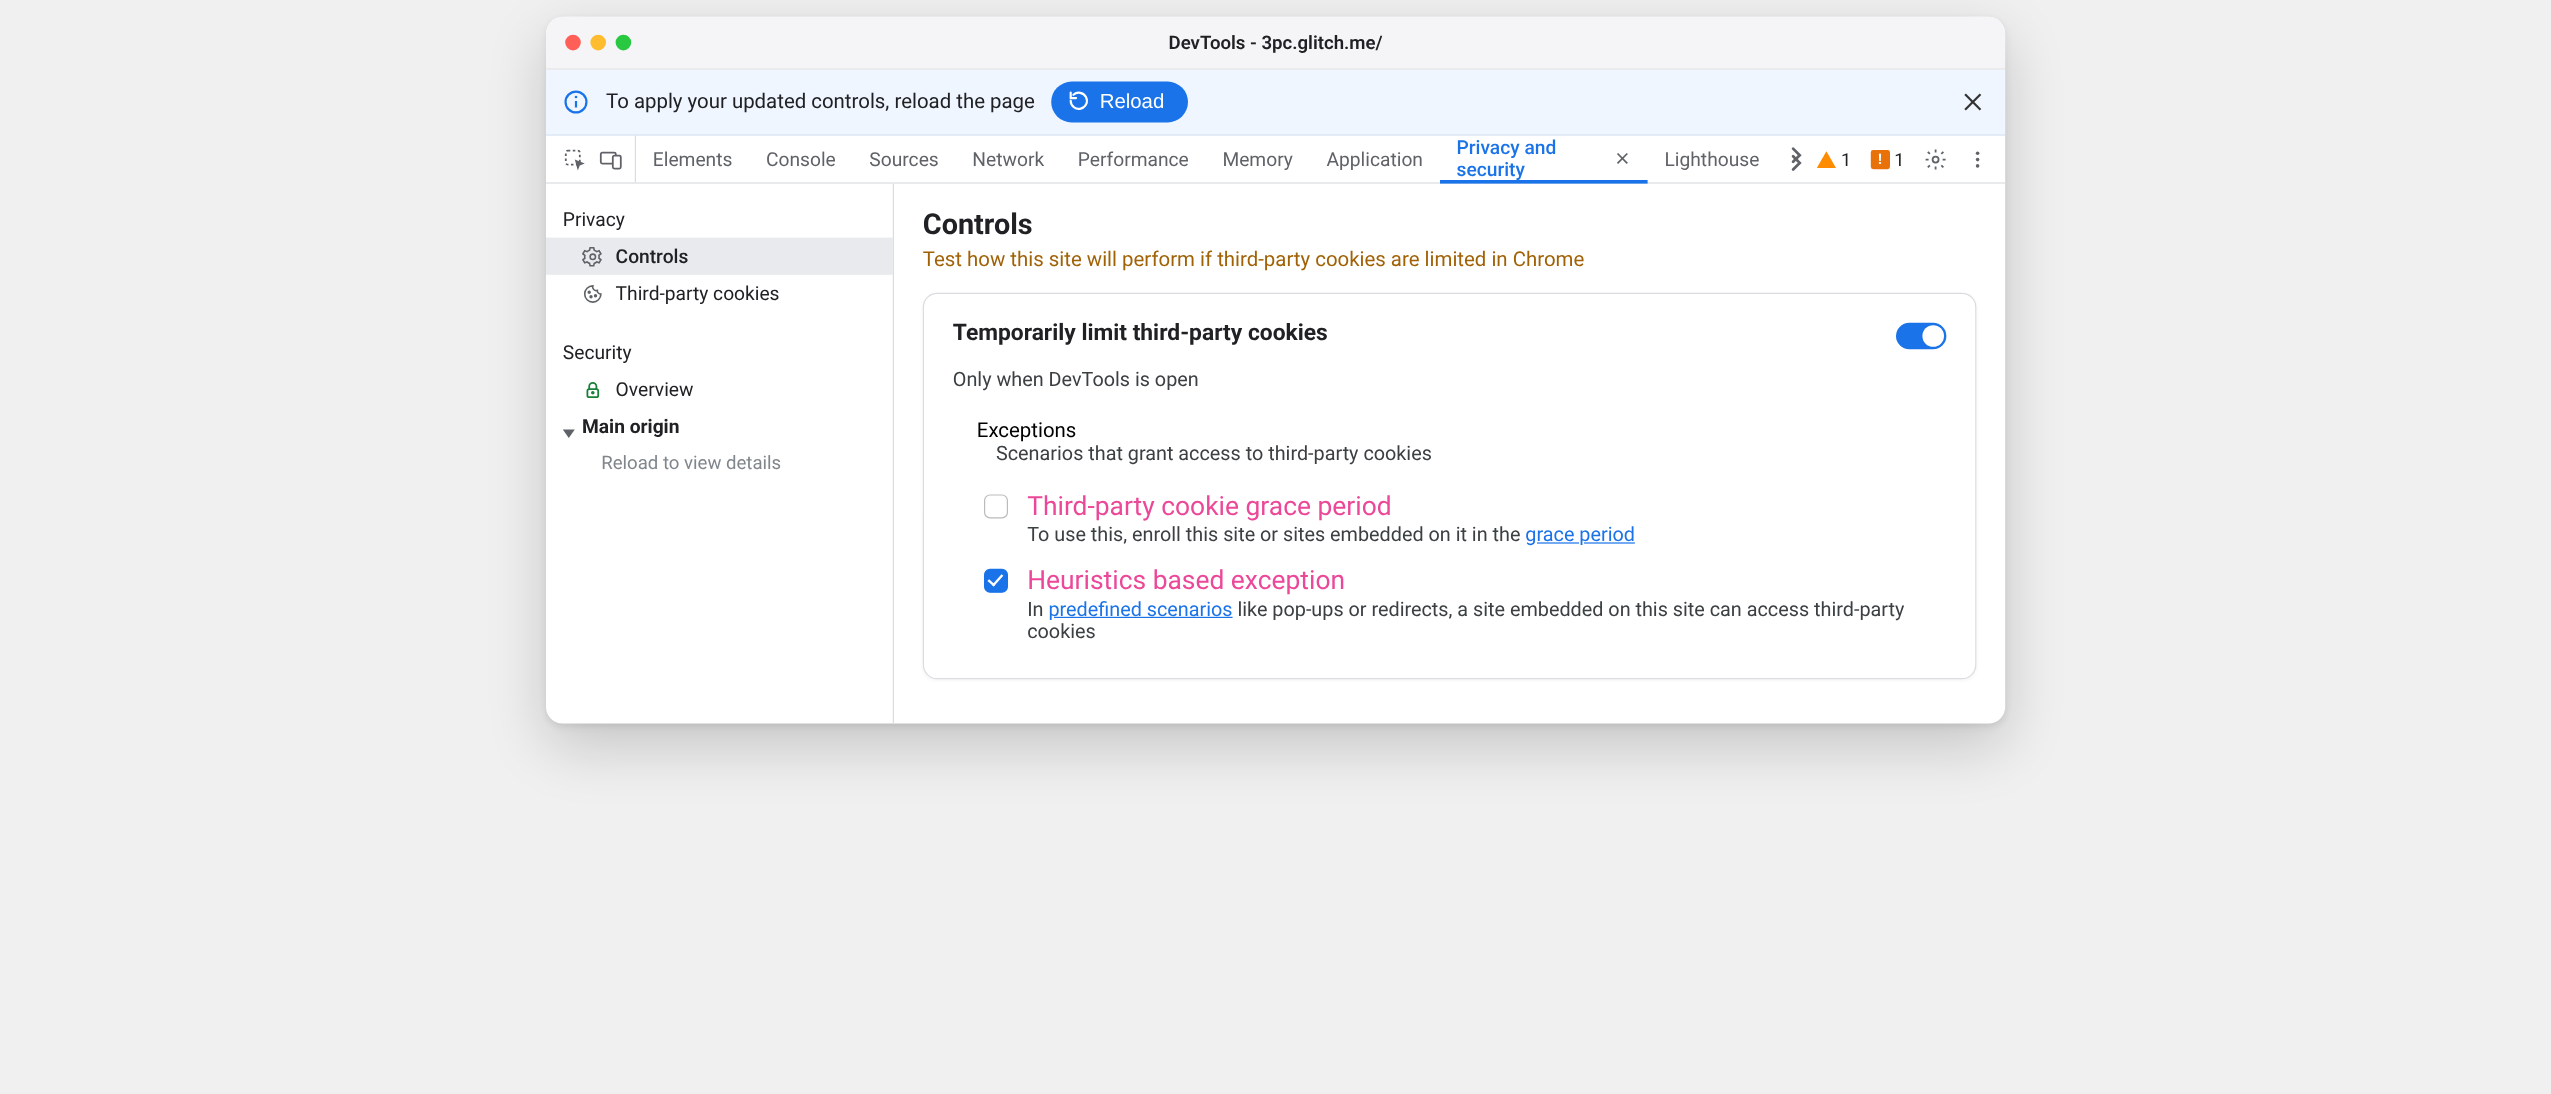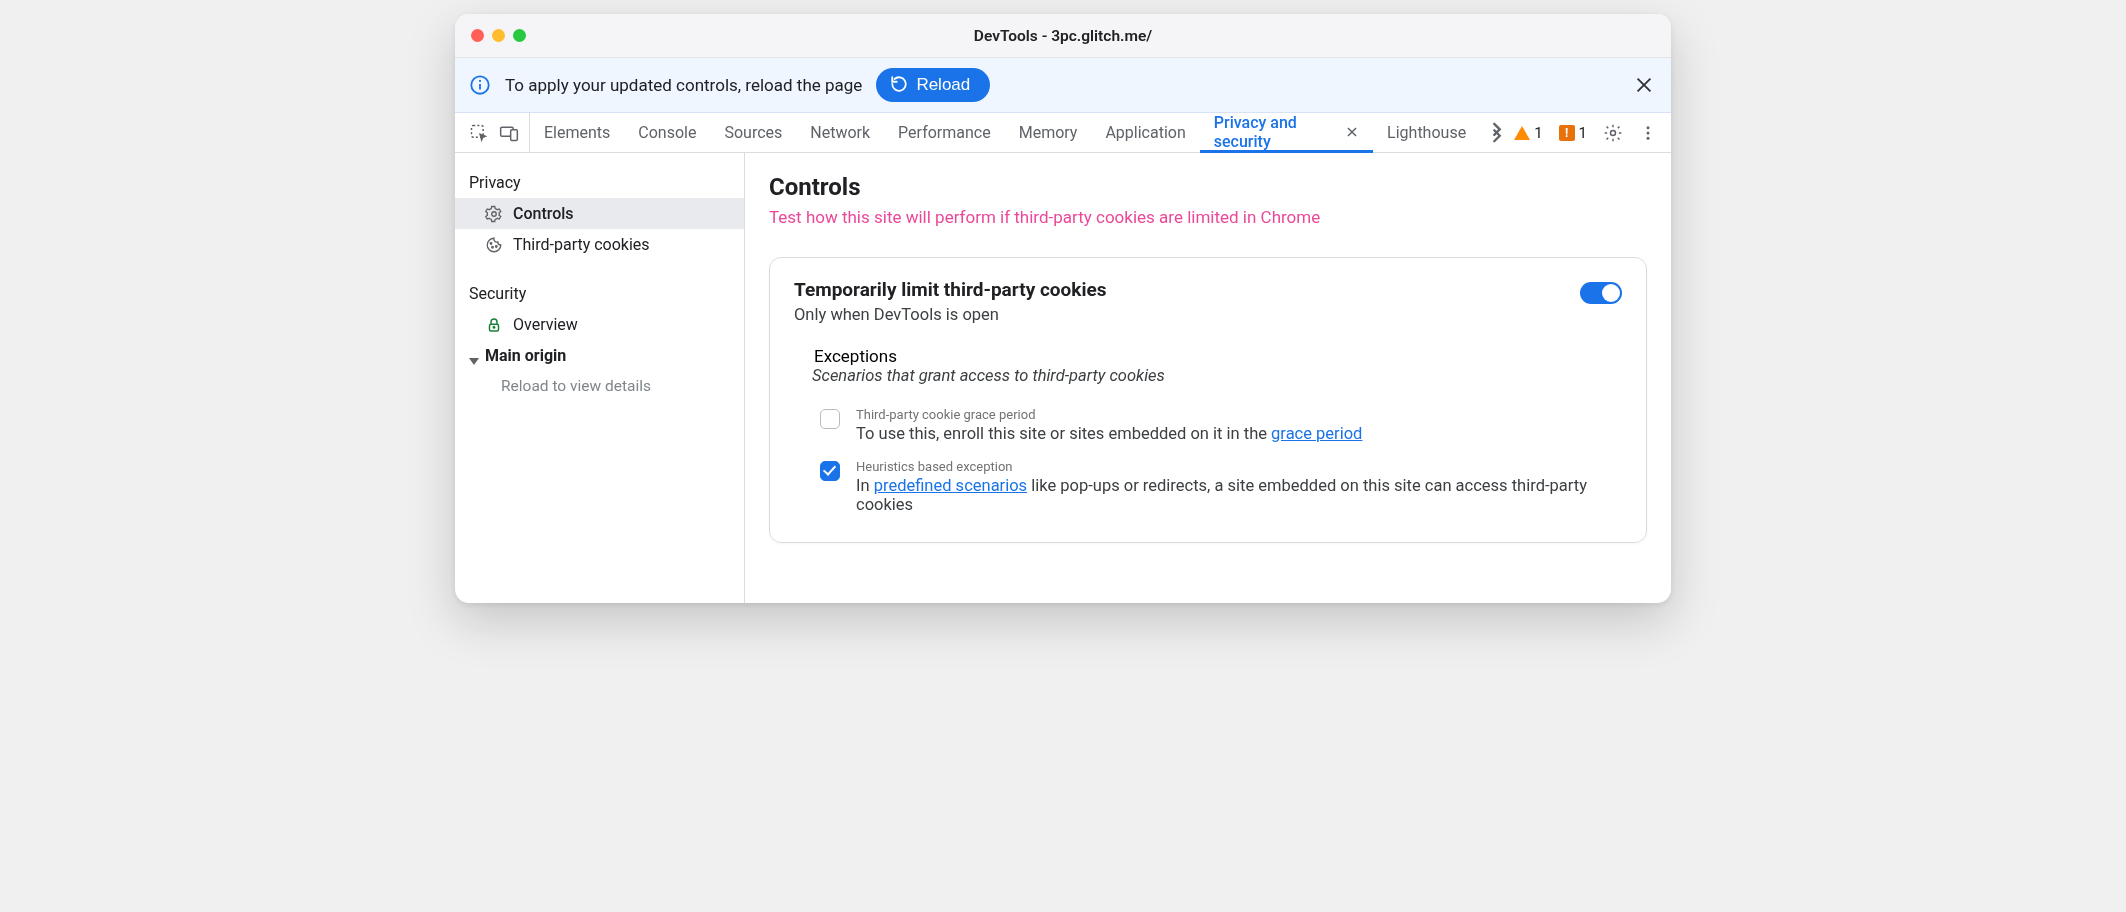"Test how this site will" .sub { color: #ec4899 -> #a16207; margin-bottom: 30px -> 17px }
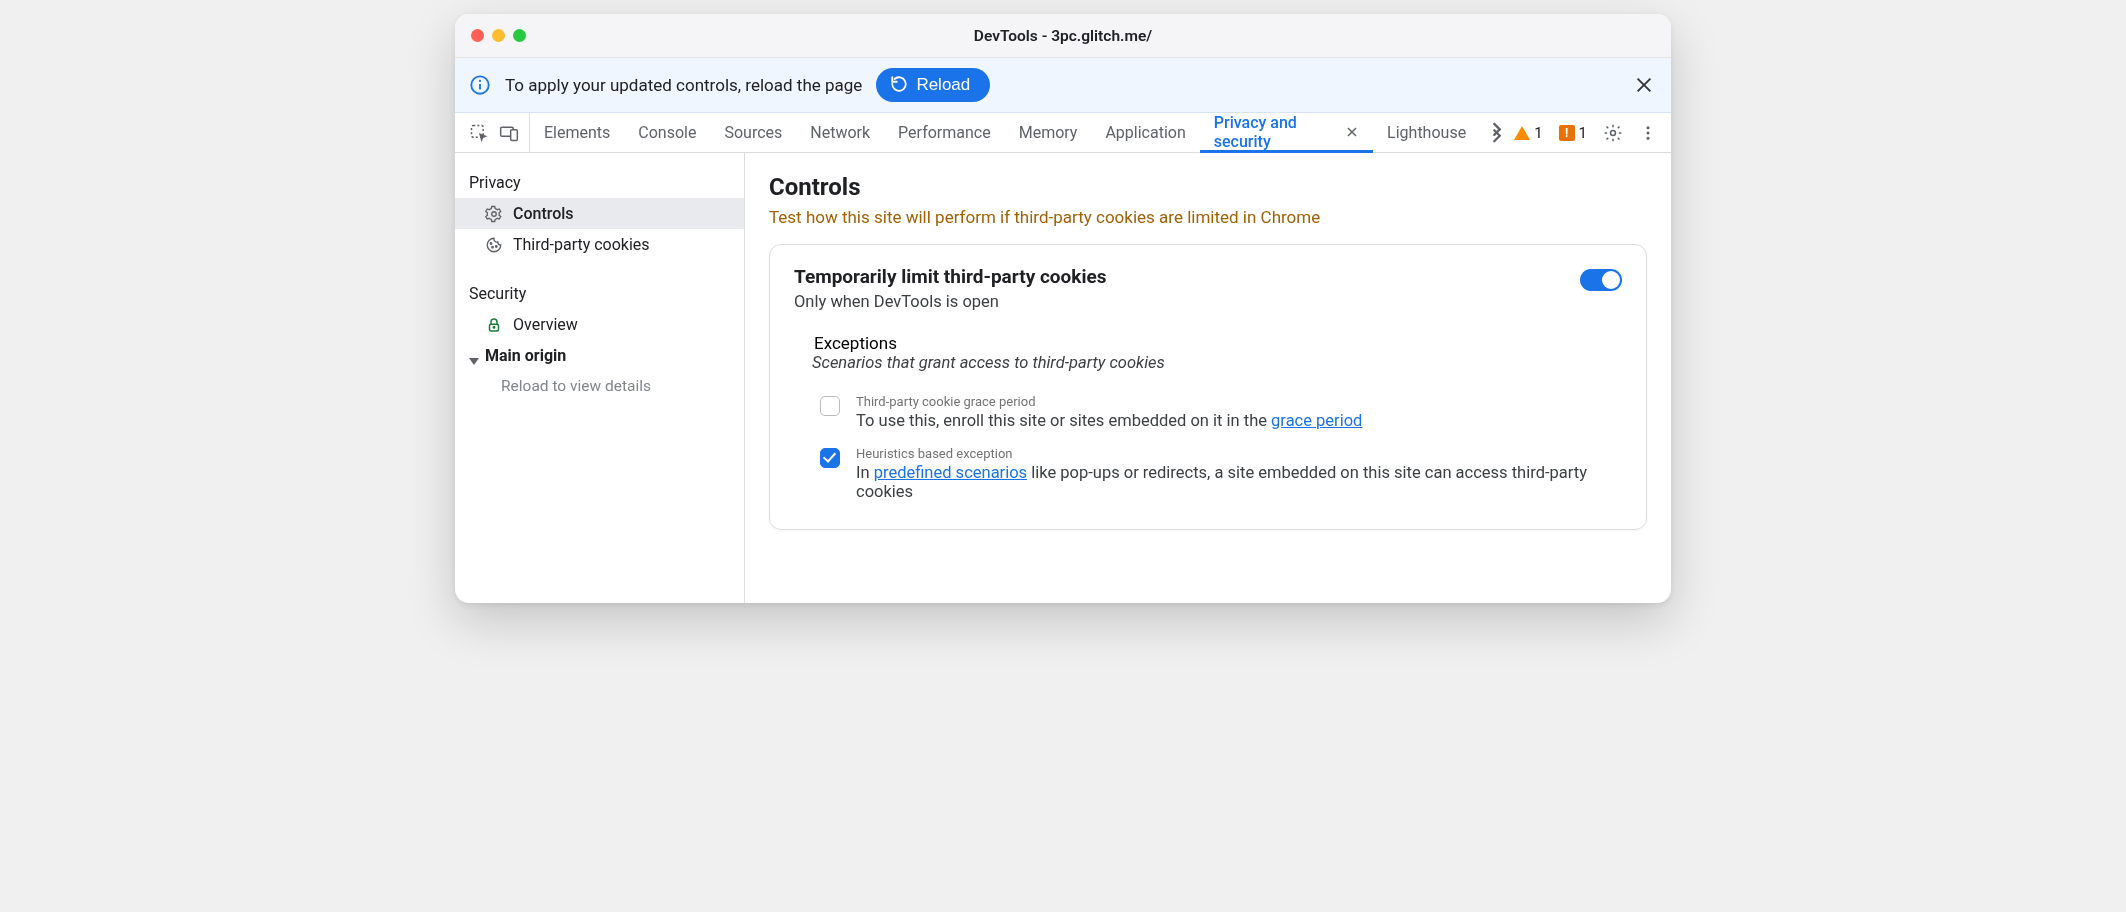"Temporarily limit third-party cookies" .card-title { margin-bottom: 4px -> 20px }
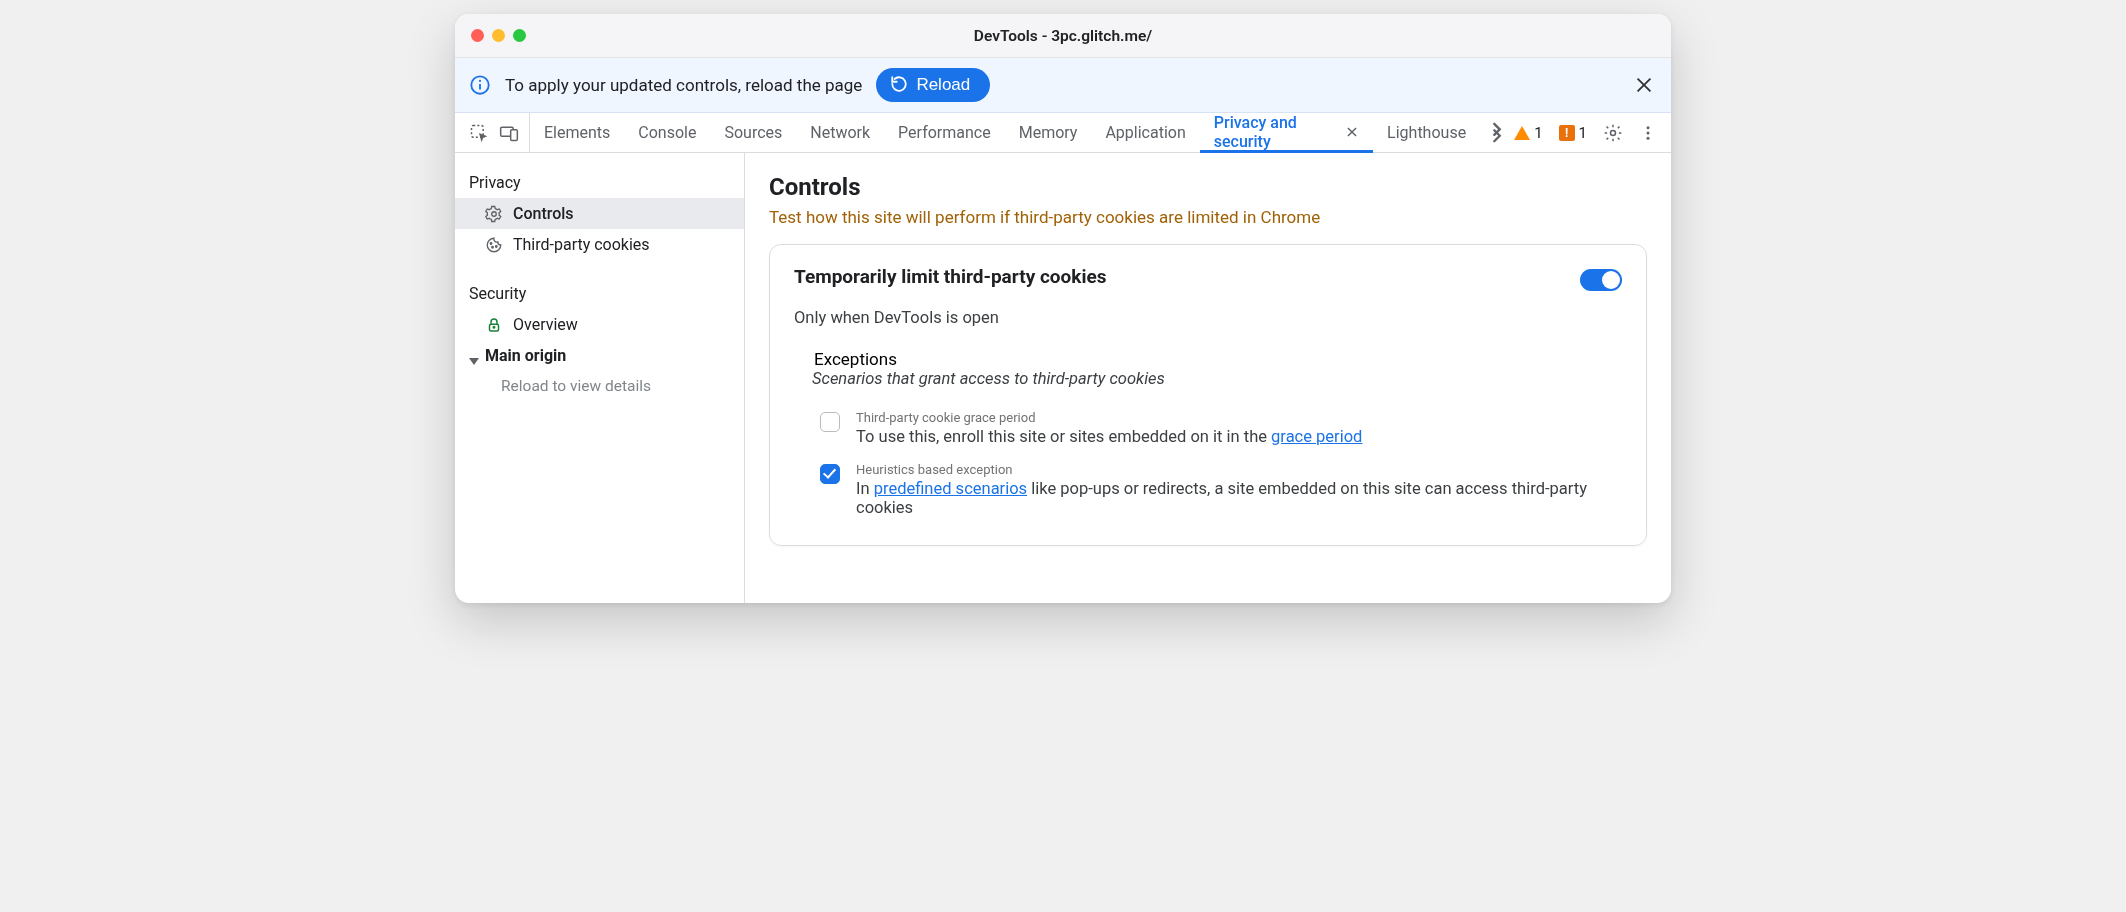"Scenarios that grant access to" .exc-sub { font-style: italic -> none; margin-left: 18px -> 36px }
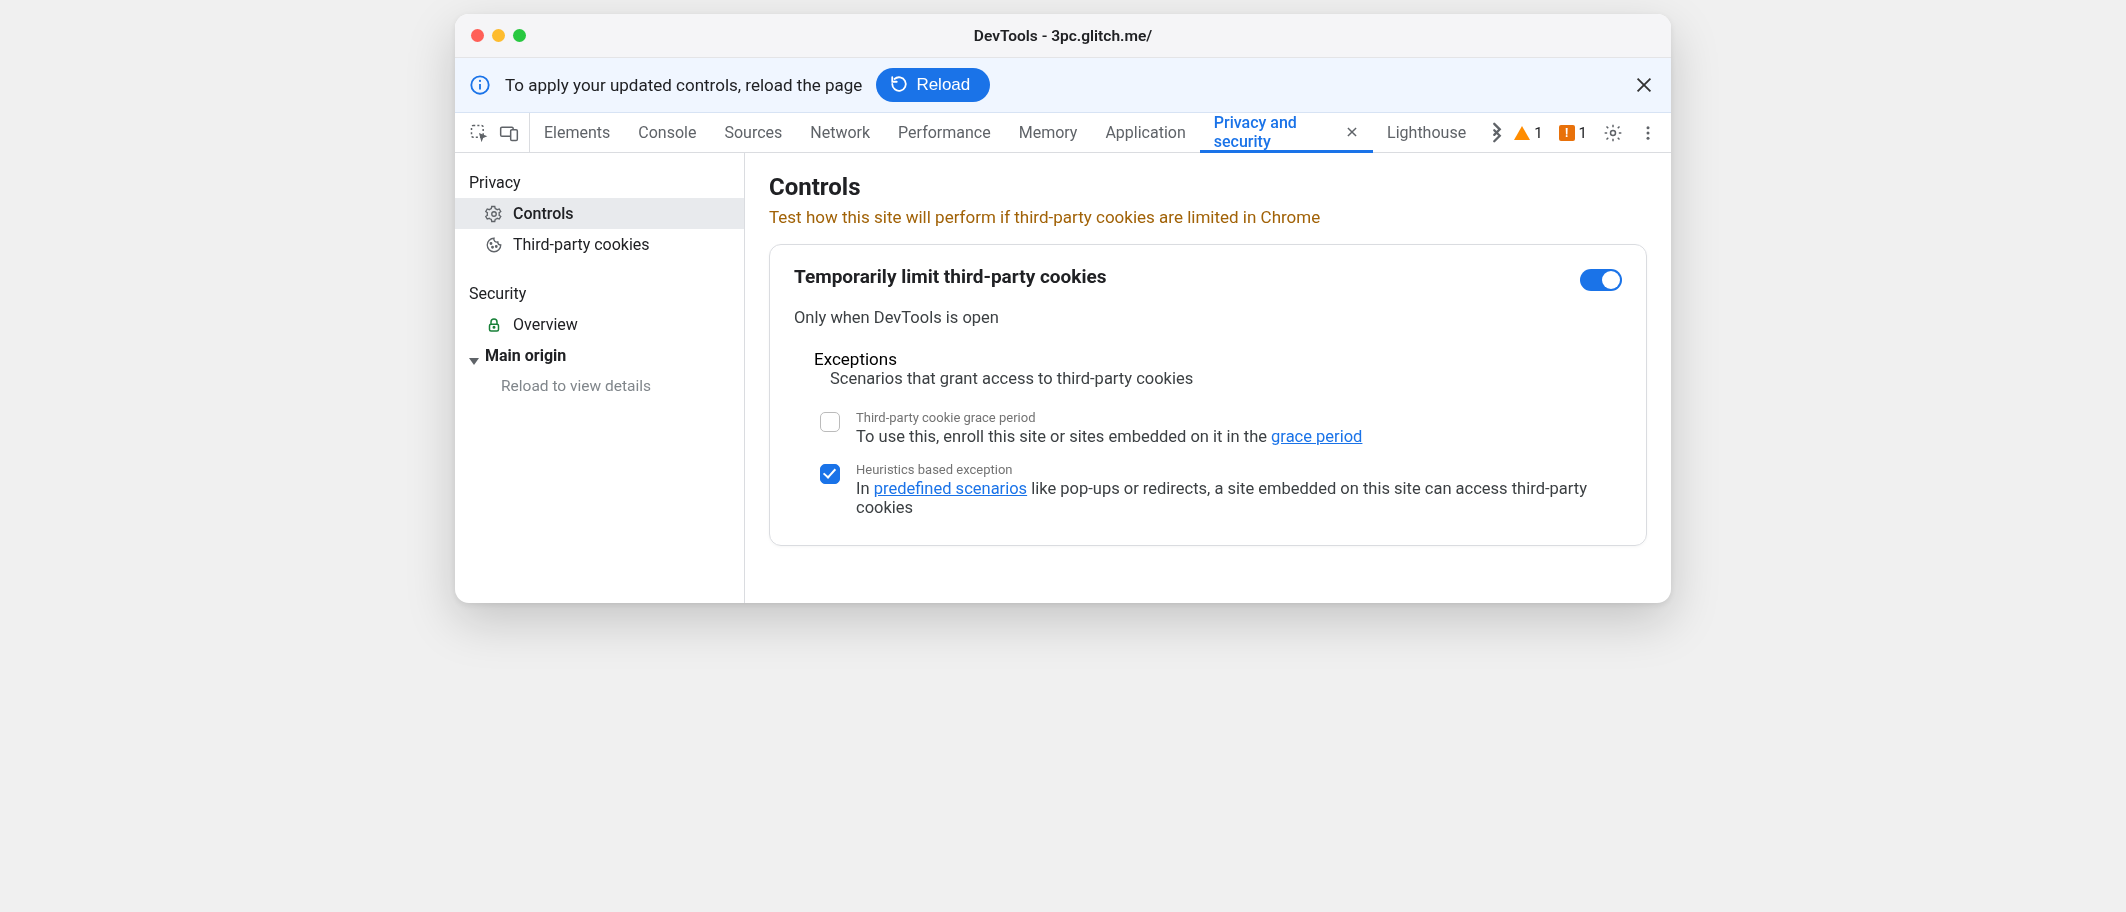"Third-party cookie grace period" .row-title { color: #737373 -> #ec4899; font-size: 13px -> 22px }
